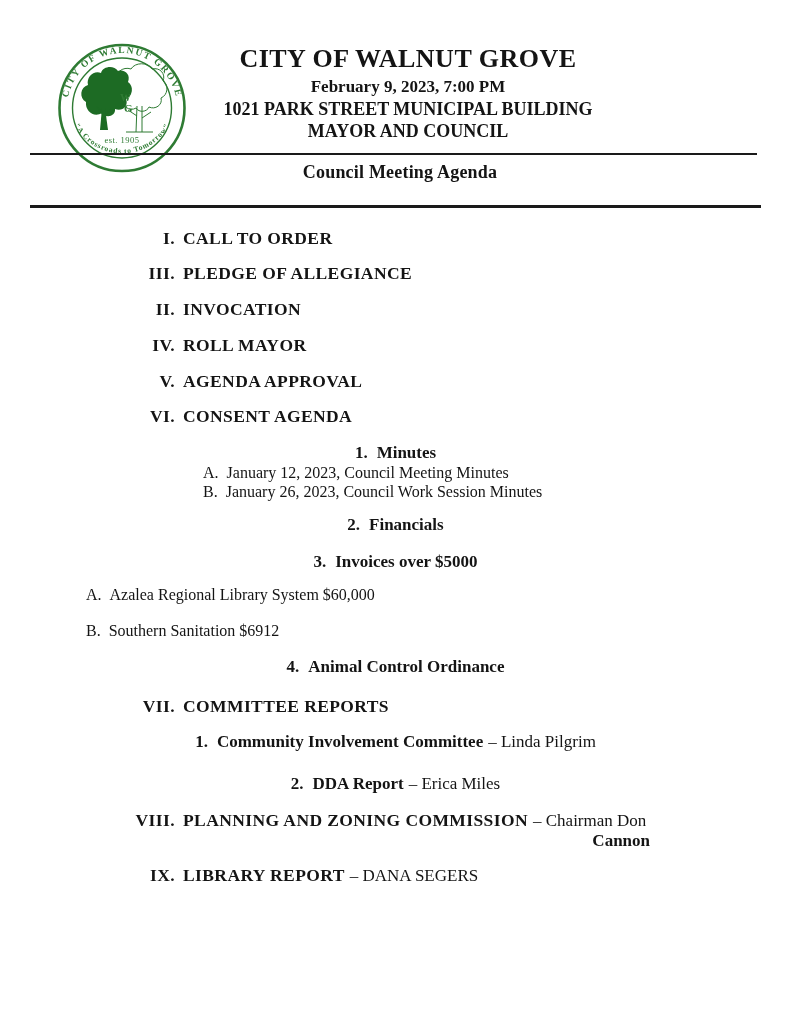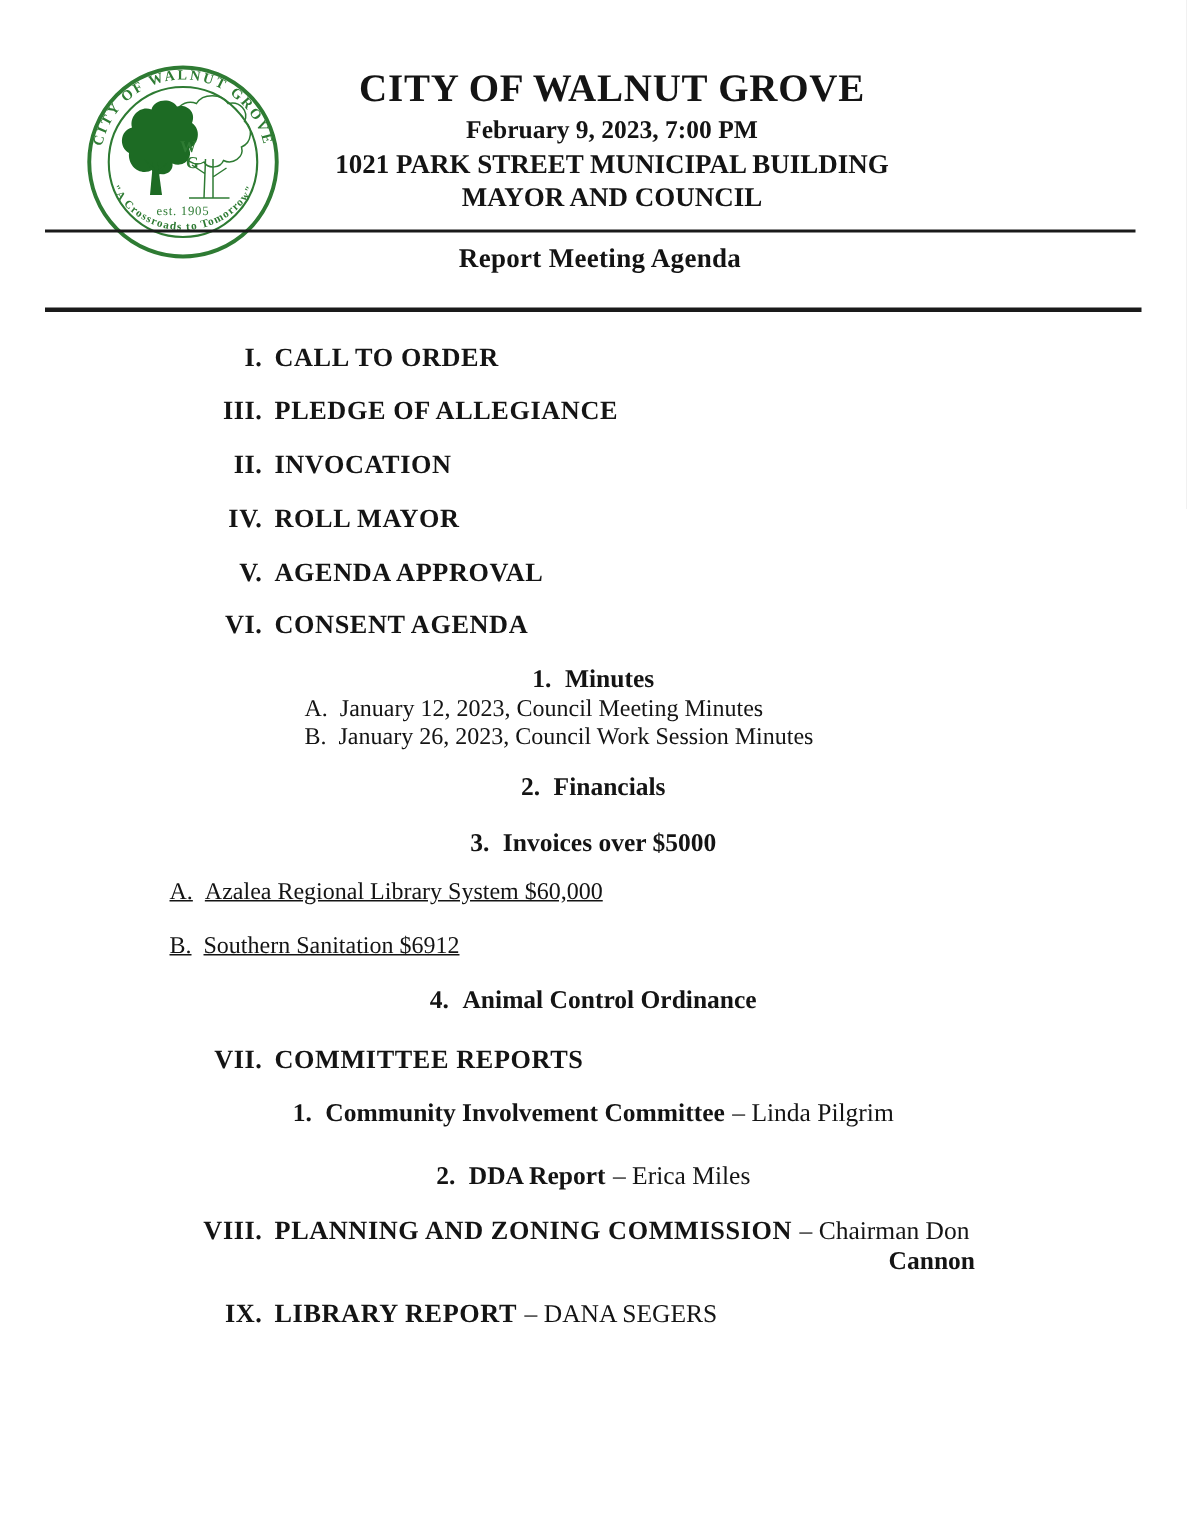"Report Meeting Agenda" div.agenda-title { text: Report -> Council }
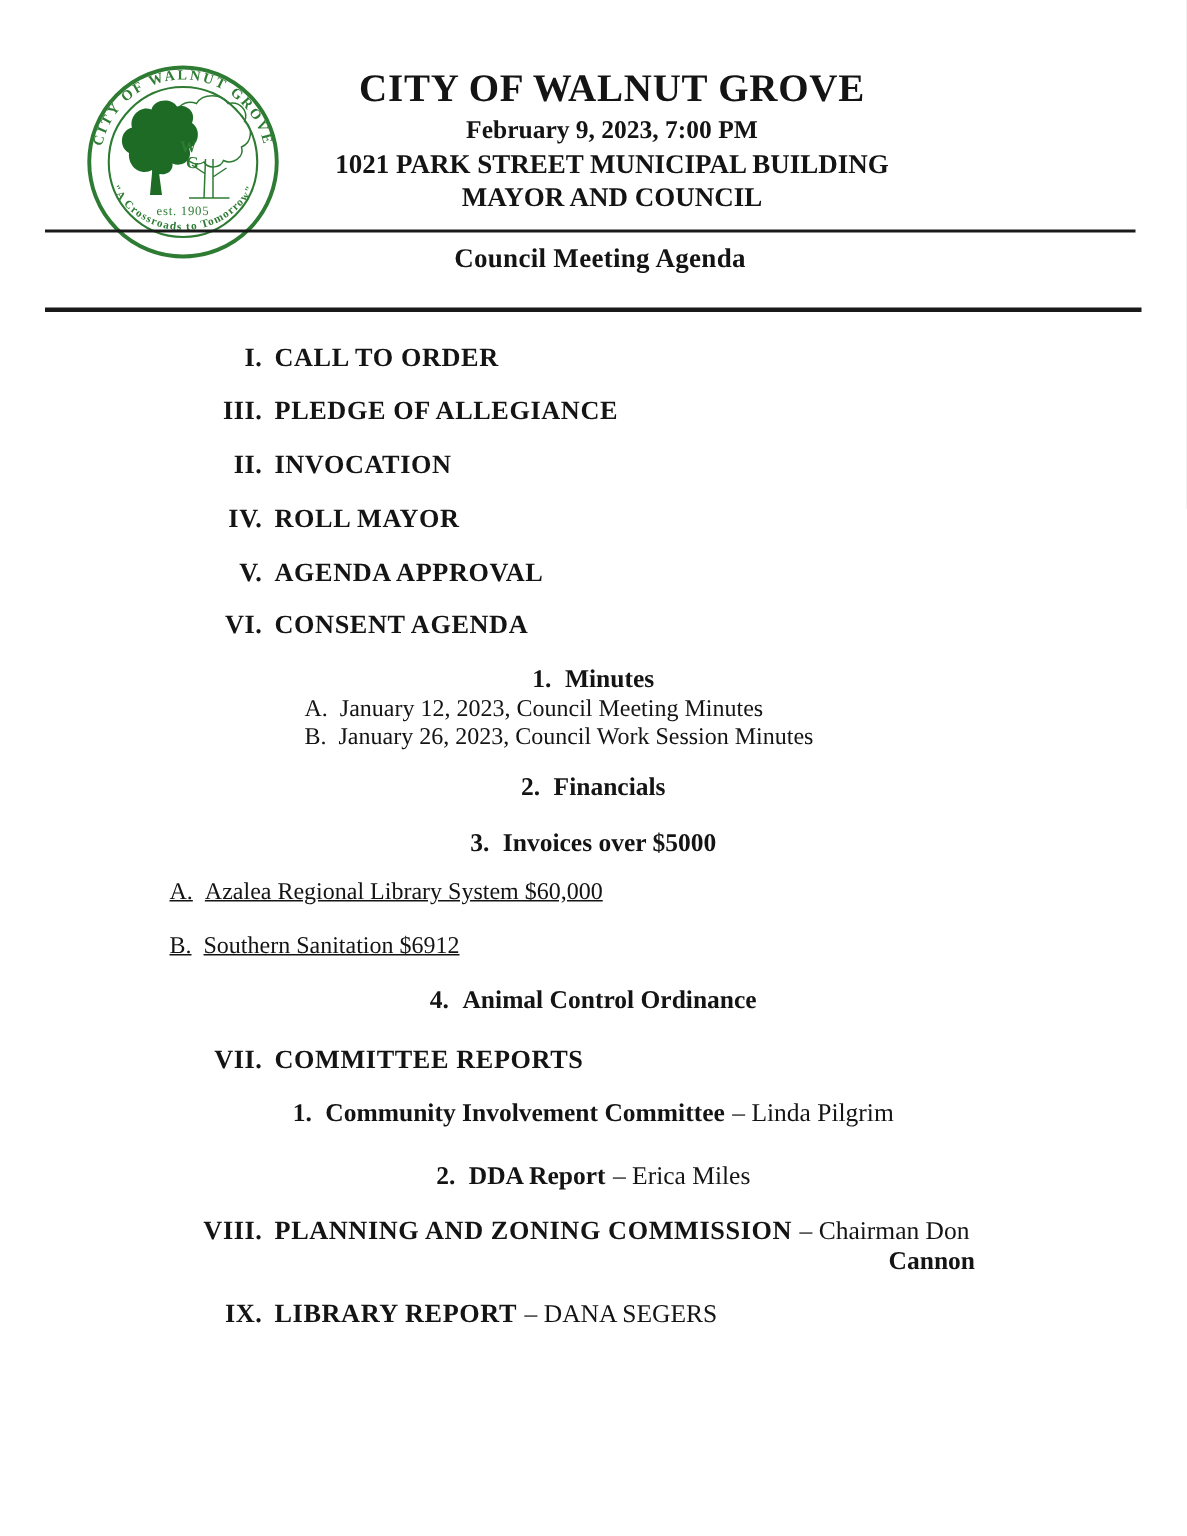"A. Azalea Regional Library System" .inv { margin-left: 113px -> 86px; text-decoration: underline -> none }
